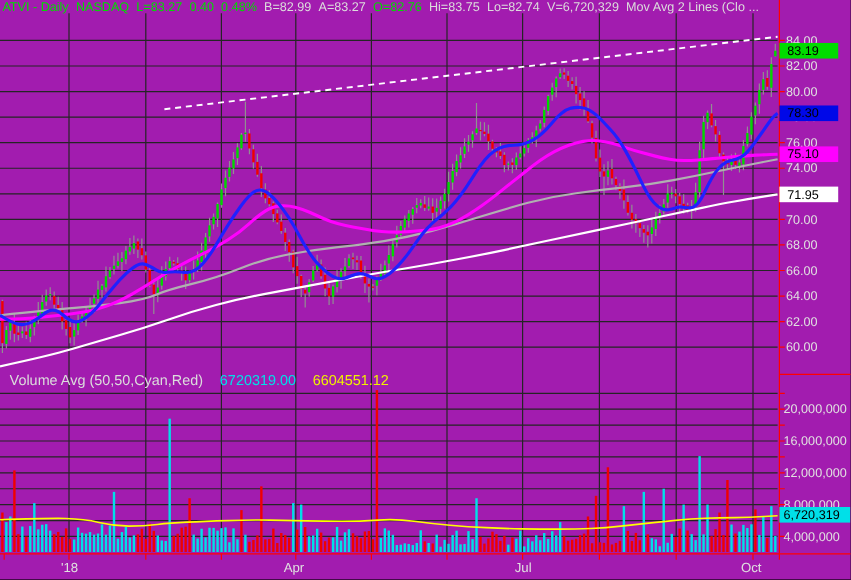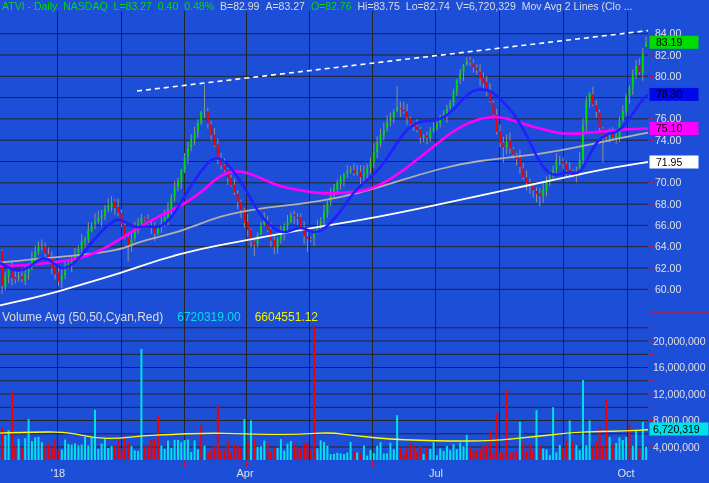"ATVI - Daily NASDAQ L=83.27" .screen { background: #1d4ed8 -> #a21caf }
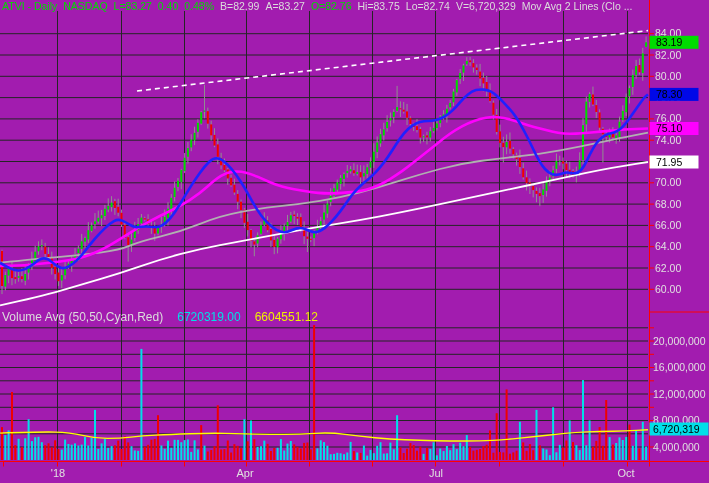"Volume Avg (50,50,Cyan,Red) 6720319.00" .vol-header { left: 2px -> 8px }
